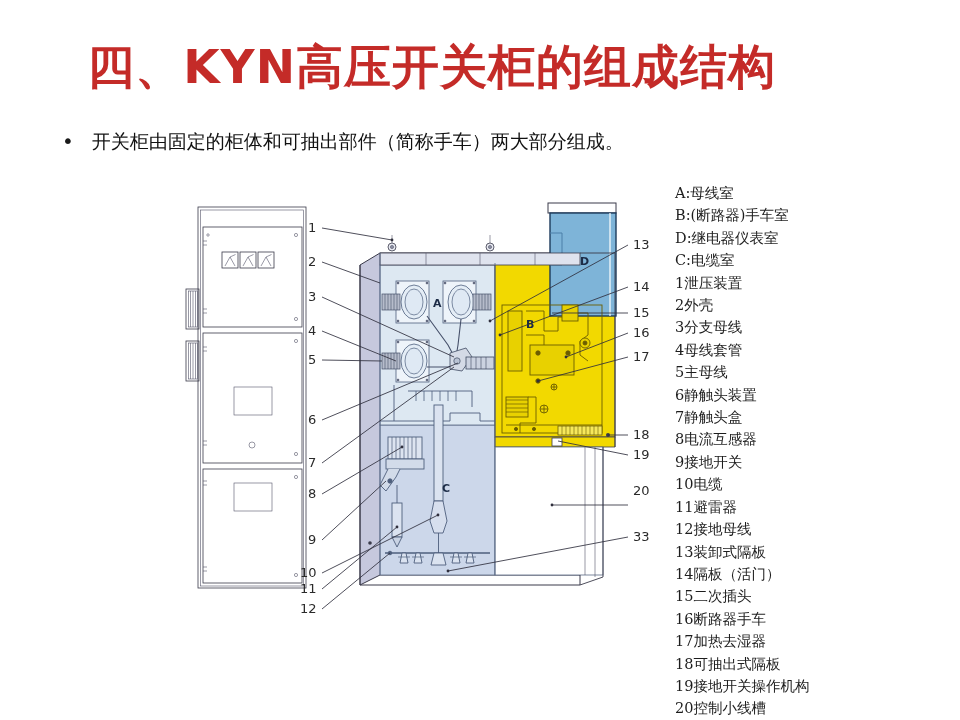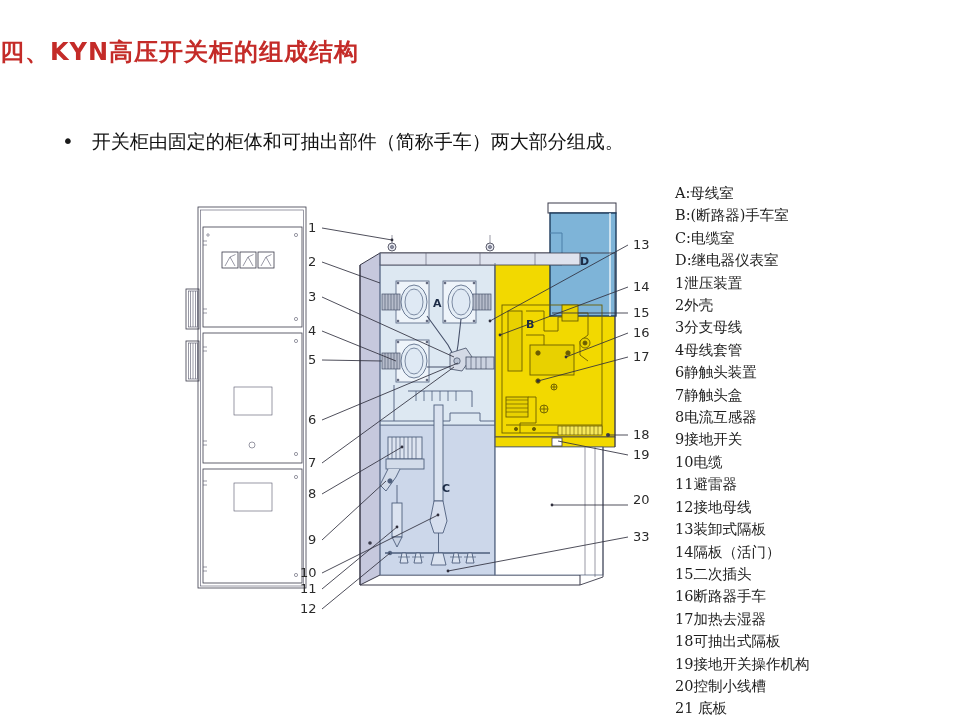"四、KYN高压开关柜的组成结构" .title { font-size: 24px -> 47px; text-align: left -> right }
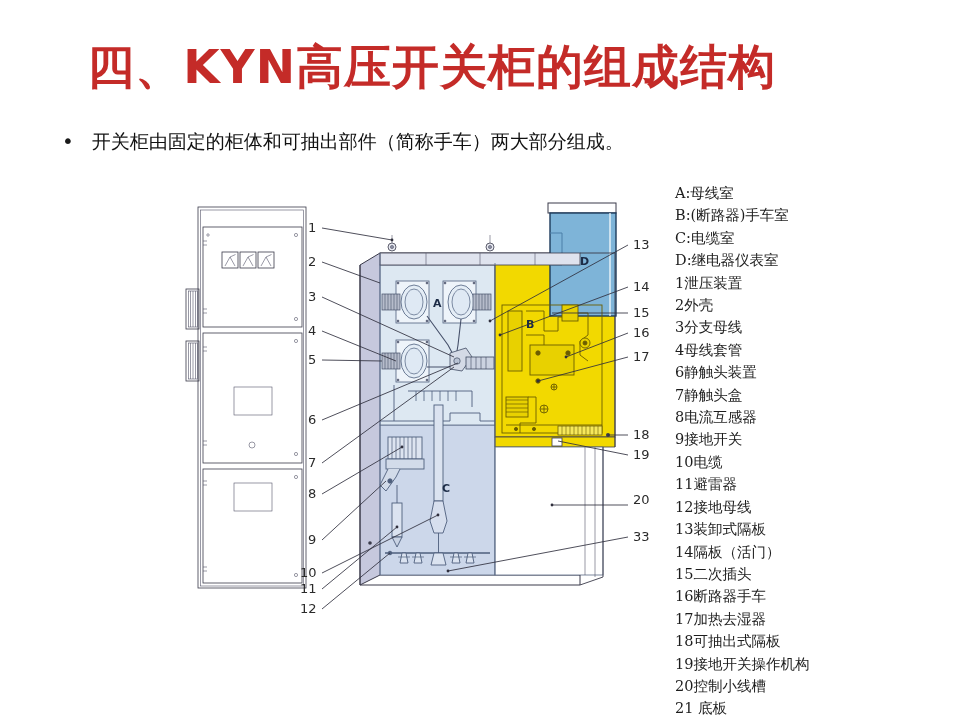"C:电缆室" div.legend-item { order: before "D:继电器仪表室" -> after "D:继电器仪表室" }
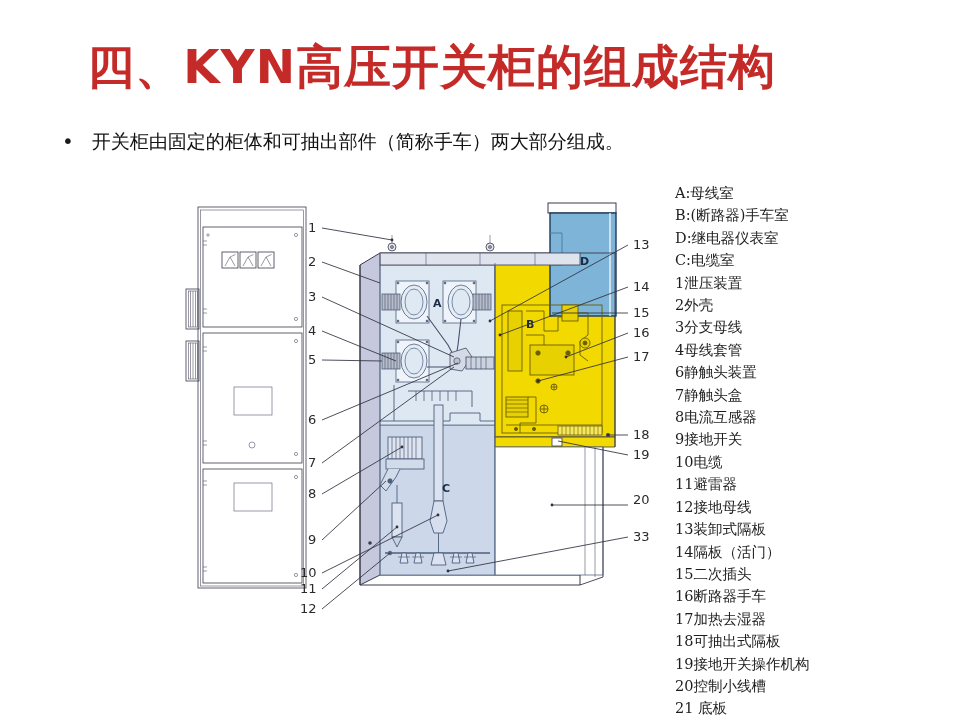"5主母线" div.legend-item { html: none -> <div>5主母线</div> }
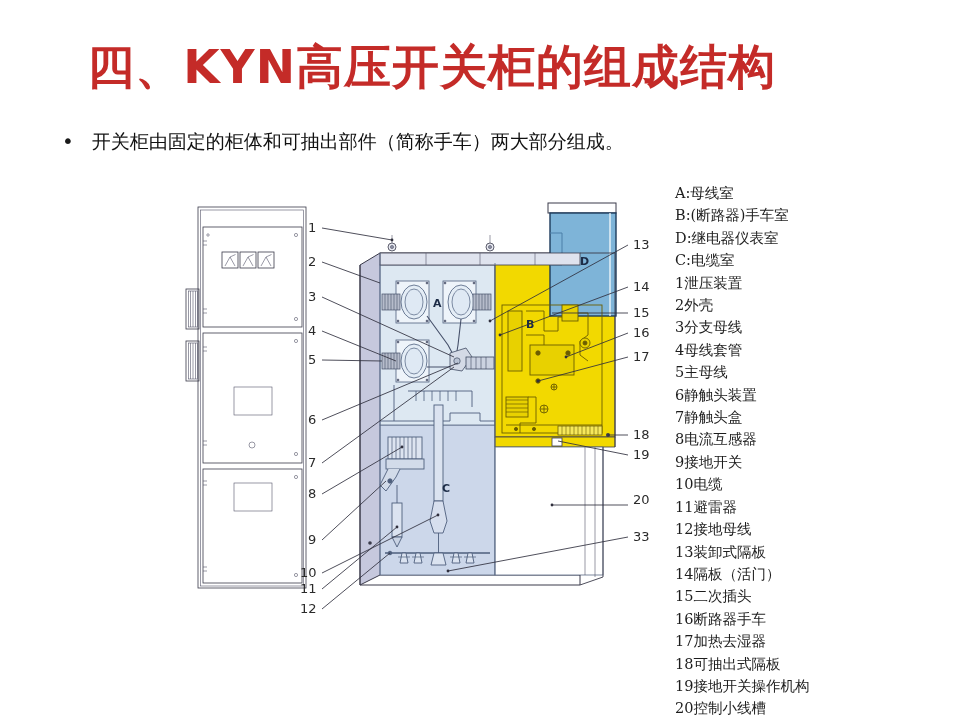"20" div.cnum { top: 308px -> 299px }
